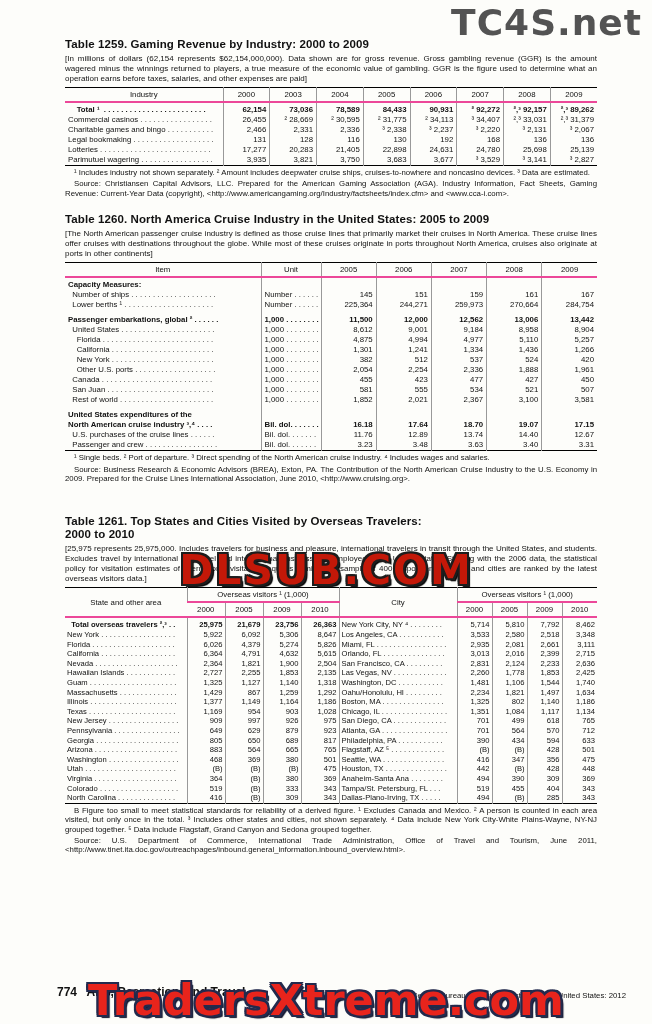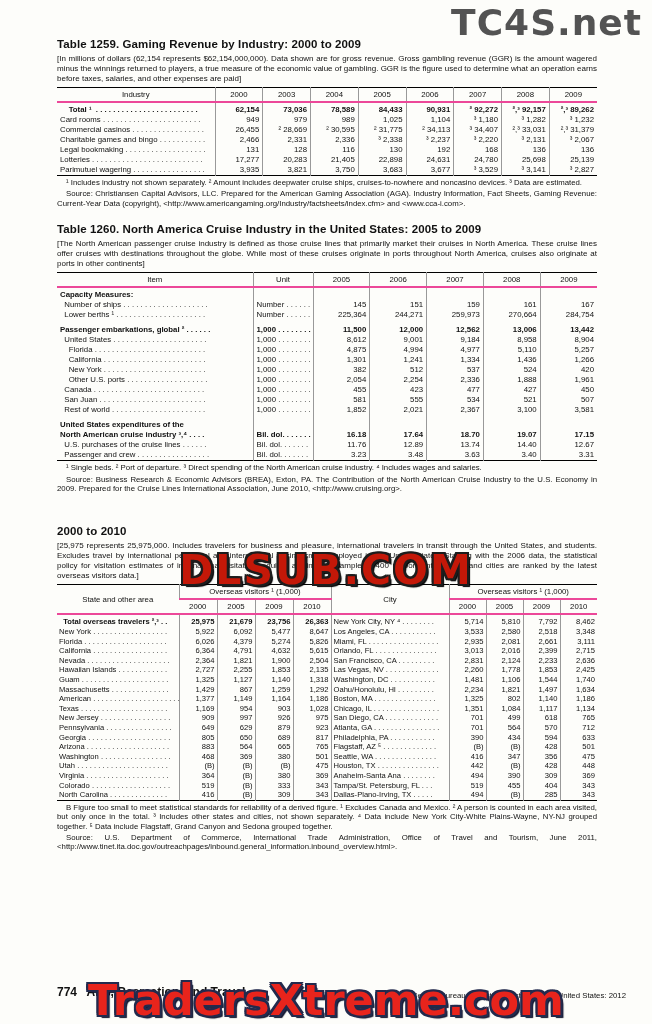"TC4S.net" .page { padding-left: none -> 8px }
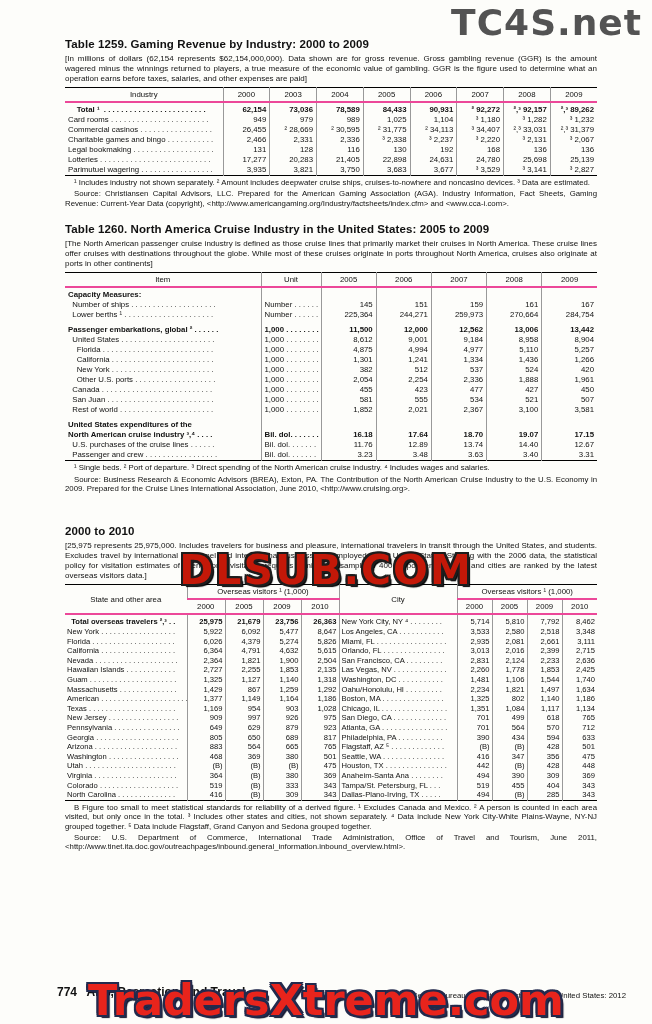"Card rooms . . ." tr { html: <tr> <td>Card rooms . . . . . . . . . . . . . . . . . . . . . . .</td> <td>949</td> <td>979</td> <td>989</td> <td>1,025</td> <td>1,104</td> <td>³ 1,180</td> <td>³ 1,282</td> <td>³ 1,232</td> </tr> -> none }
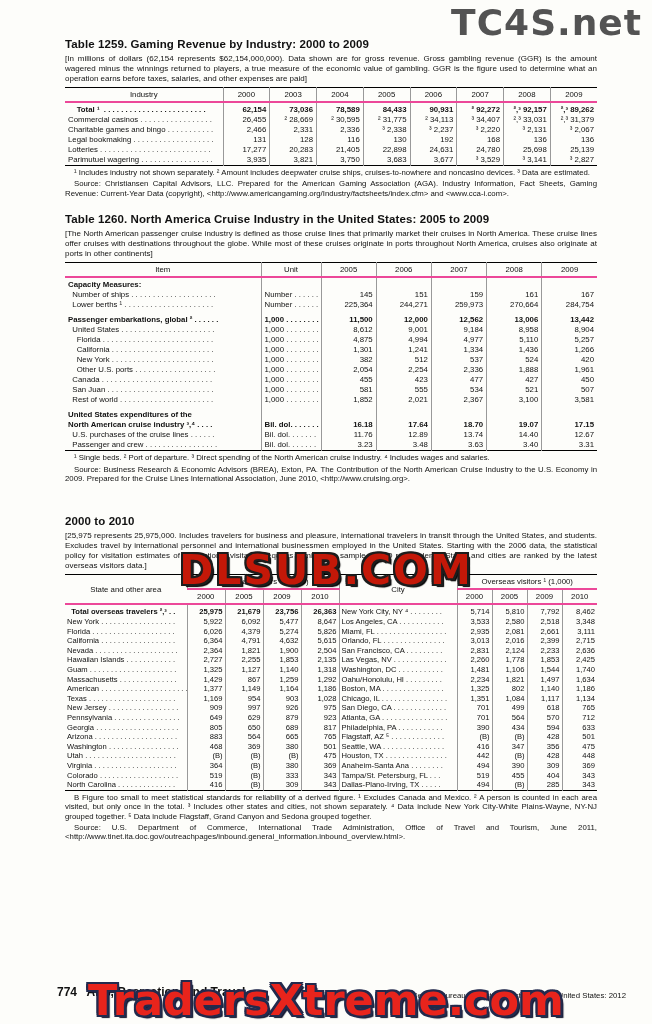"Table 1261. Top States and" span { html: none -> <span>Table 1261. Top States and Cities Visited by Overseas Travelers:</span> }
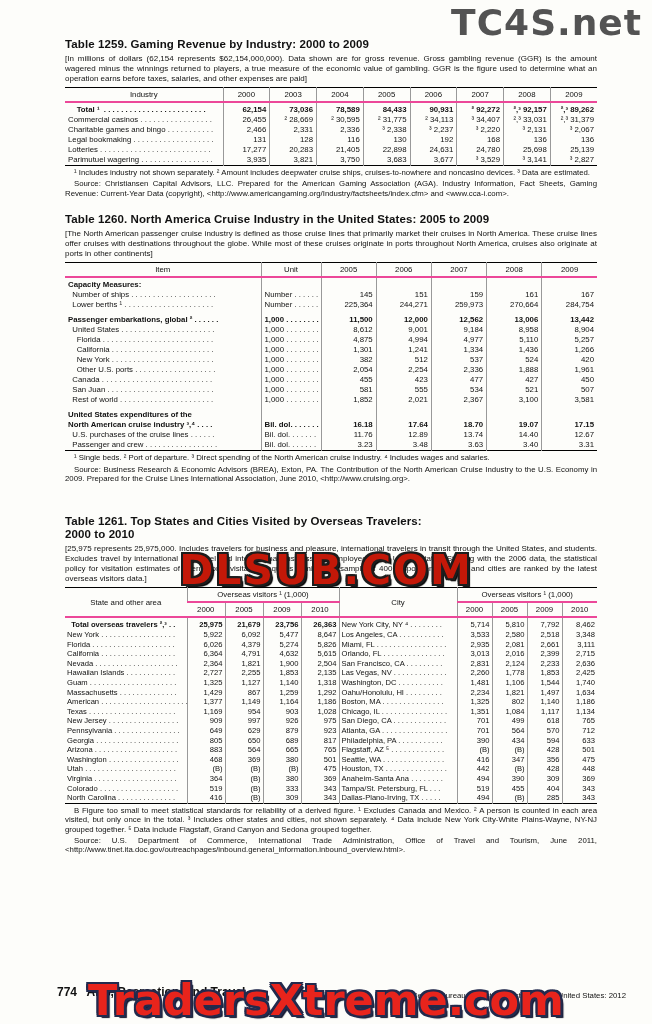"5,477" td.num { text: 5,477 -> 5,306 }
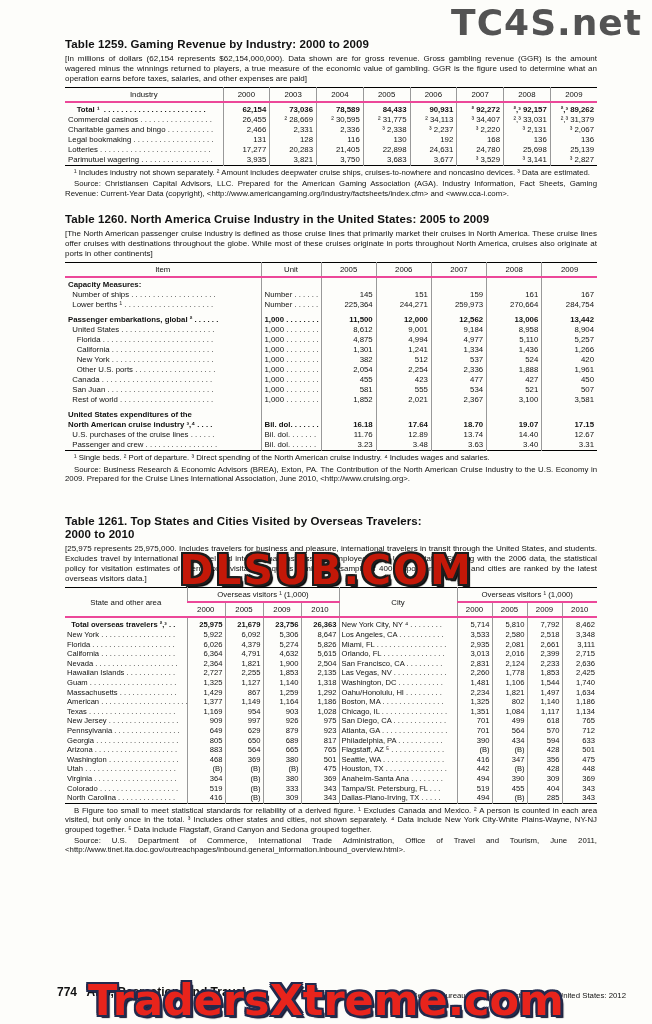"American . . . ." td.lbl { text: American -> Illinois }
